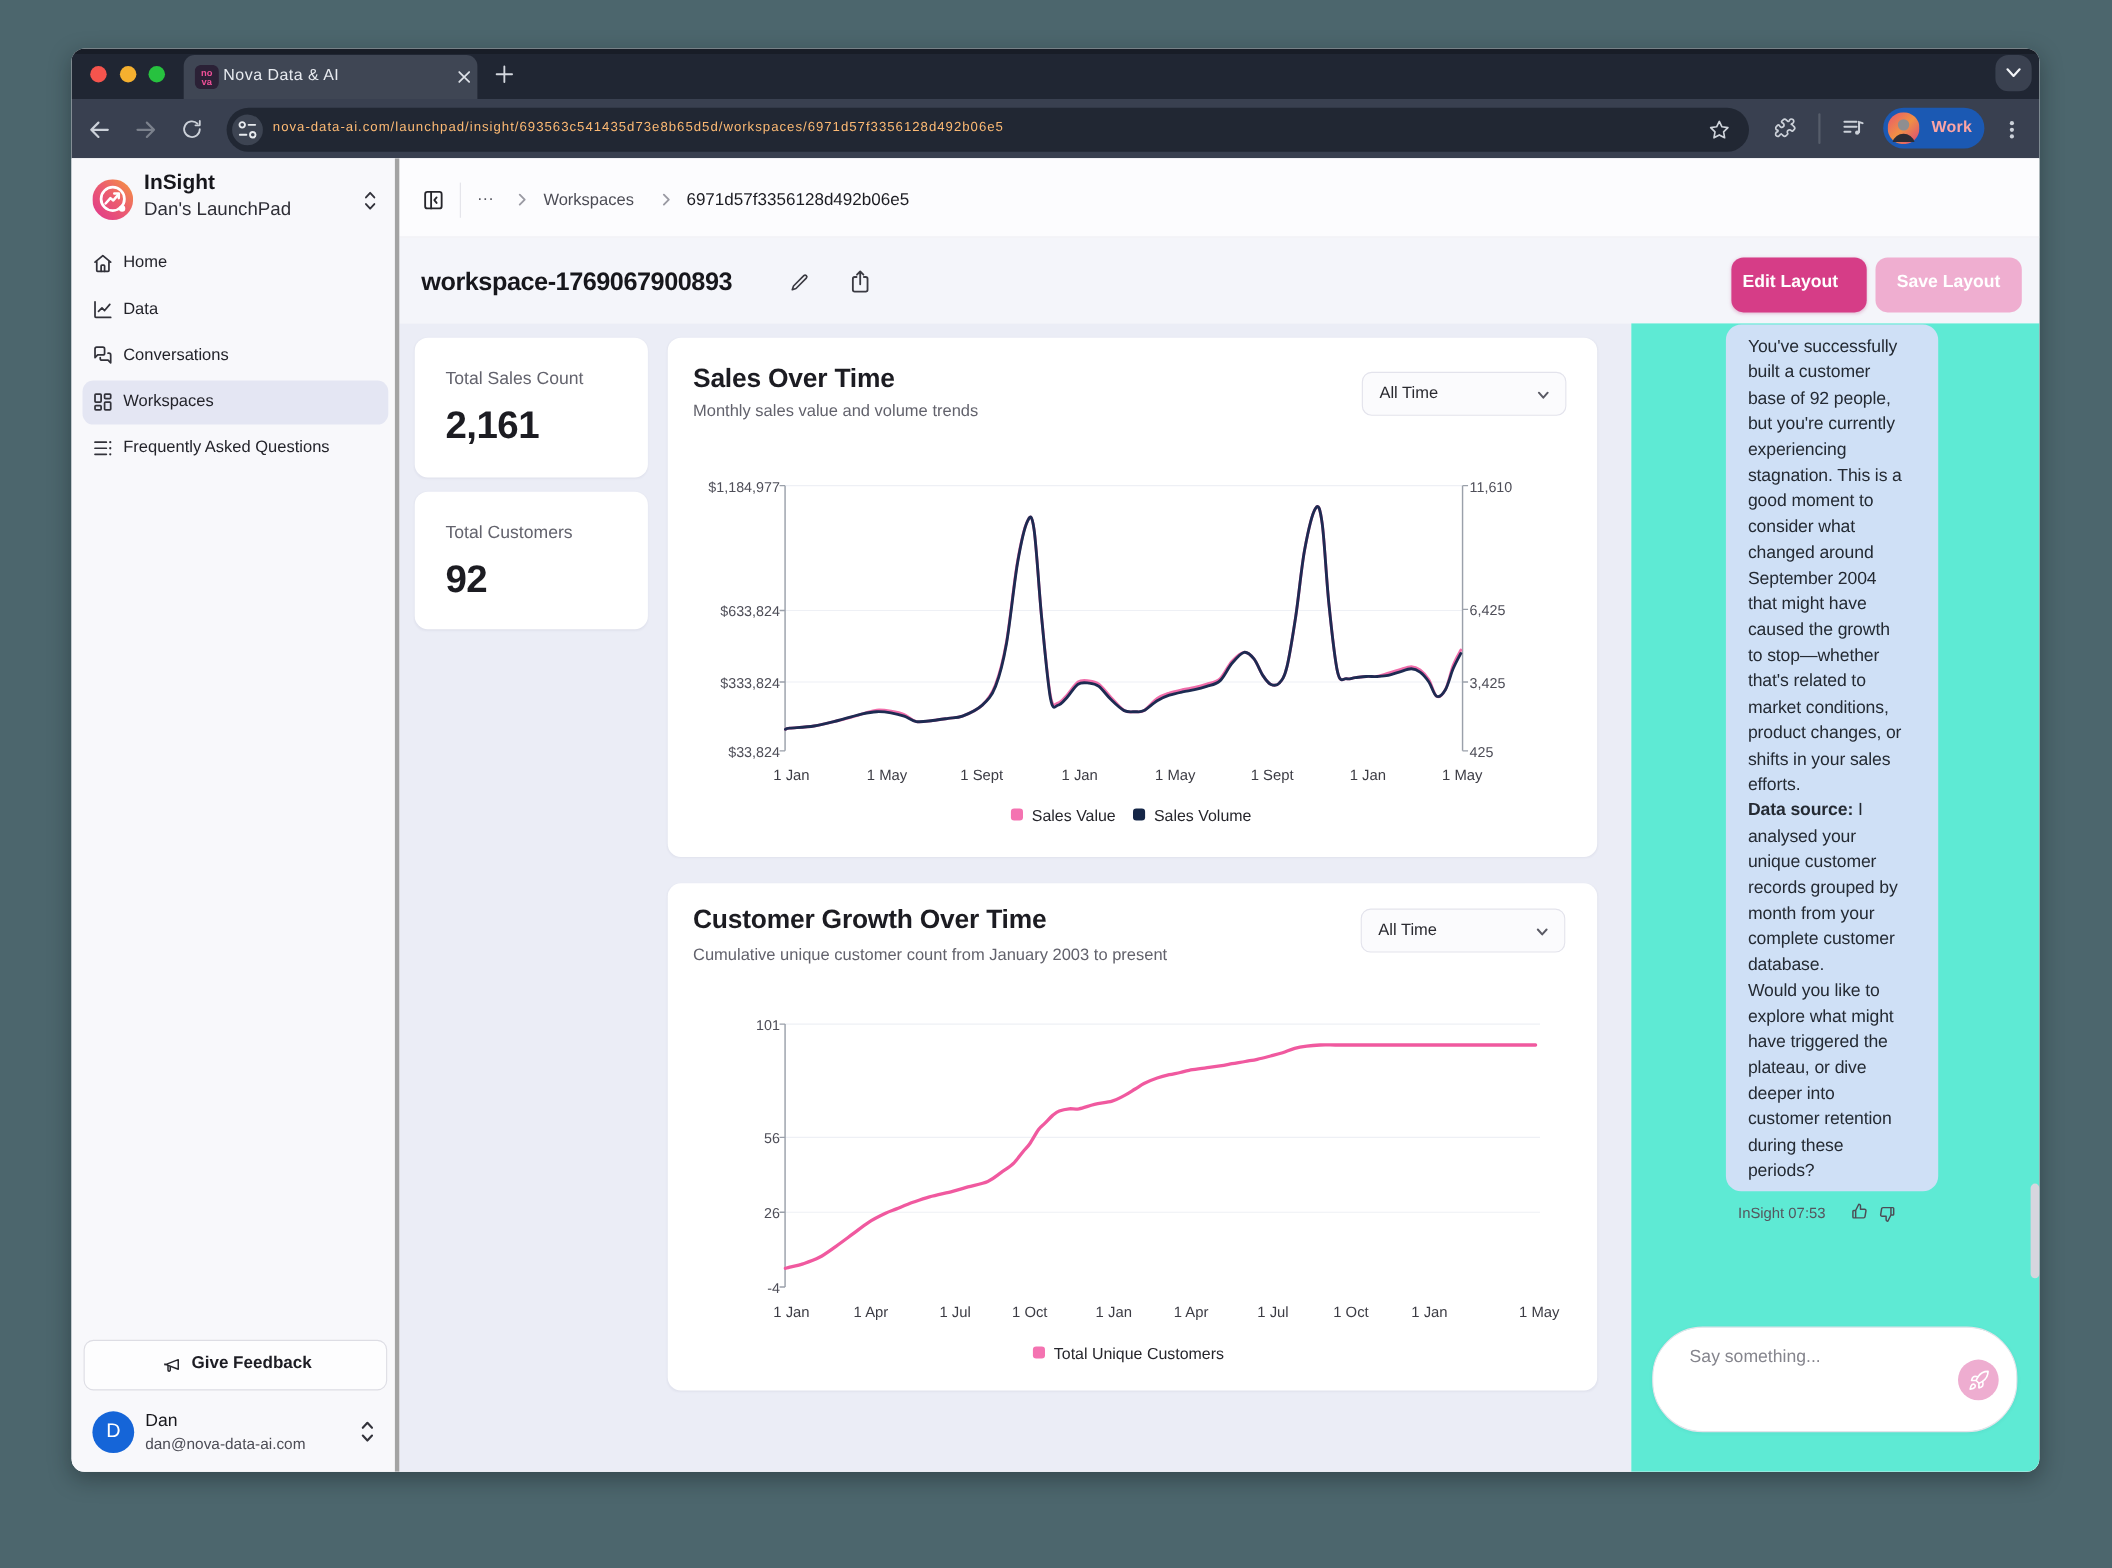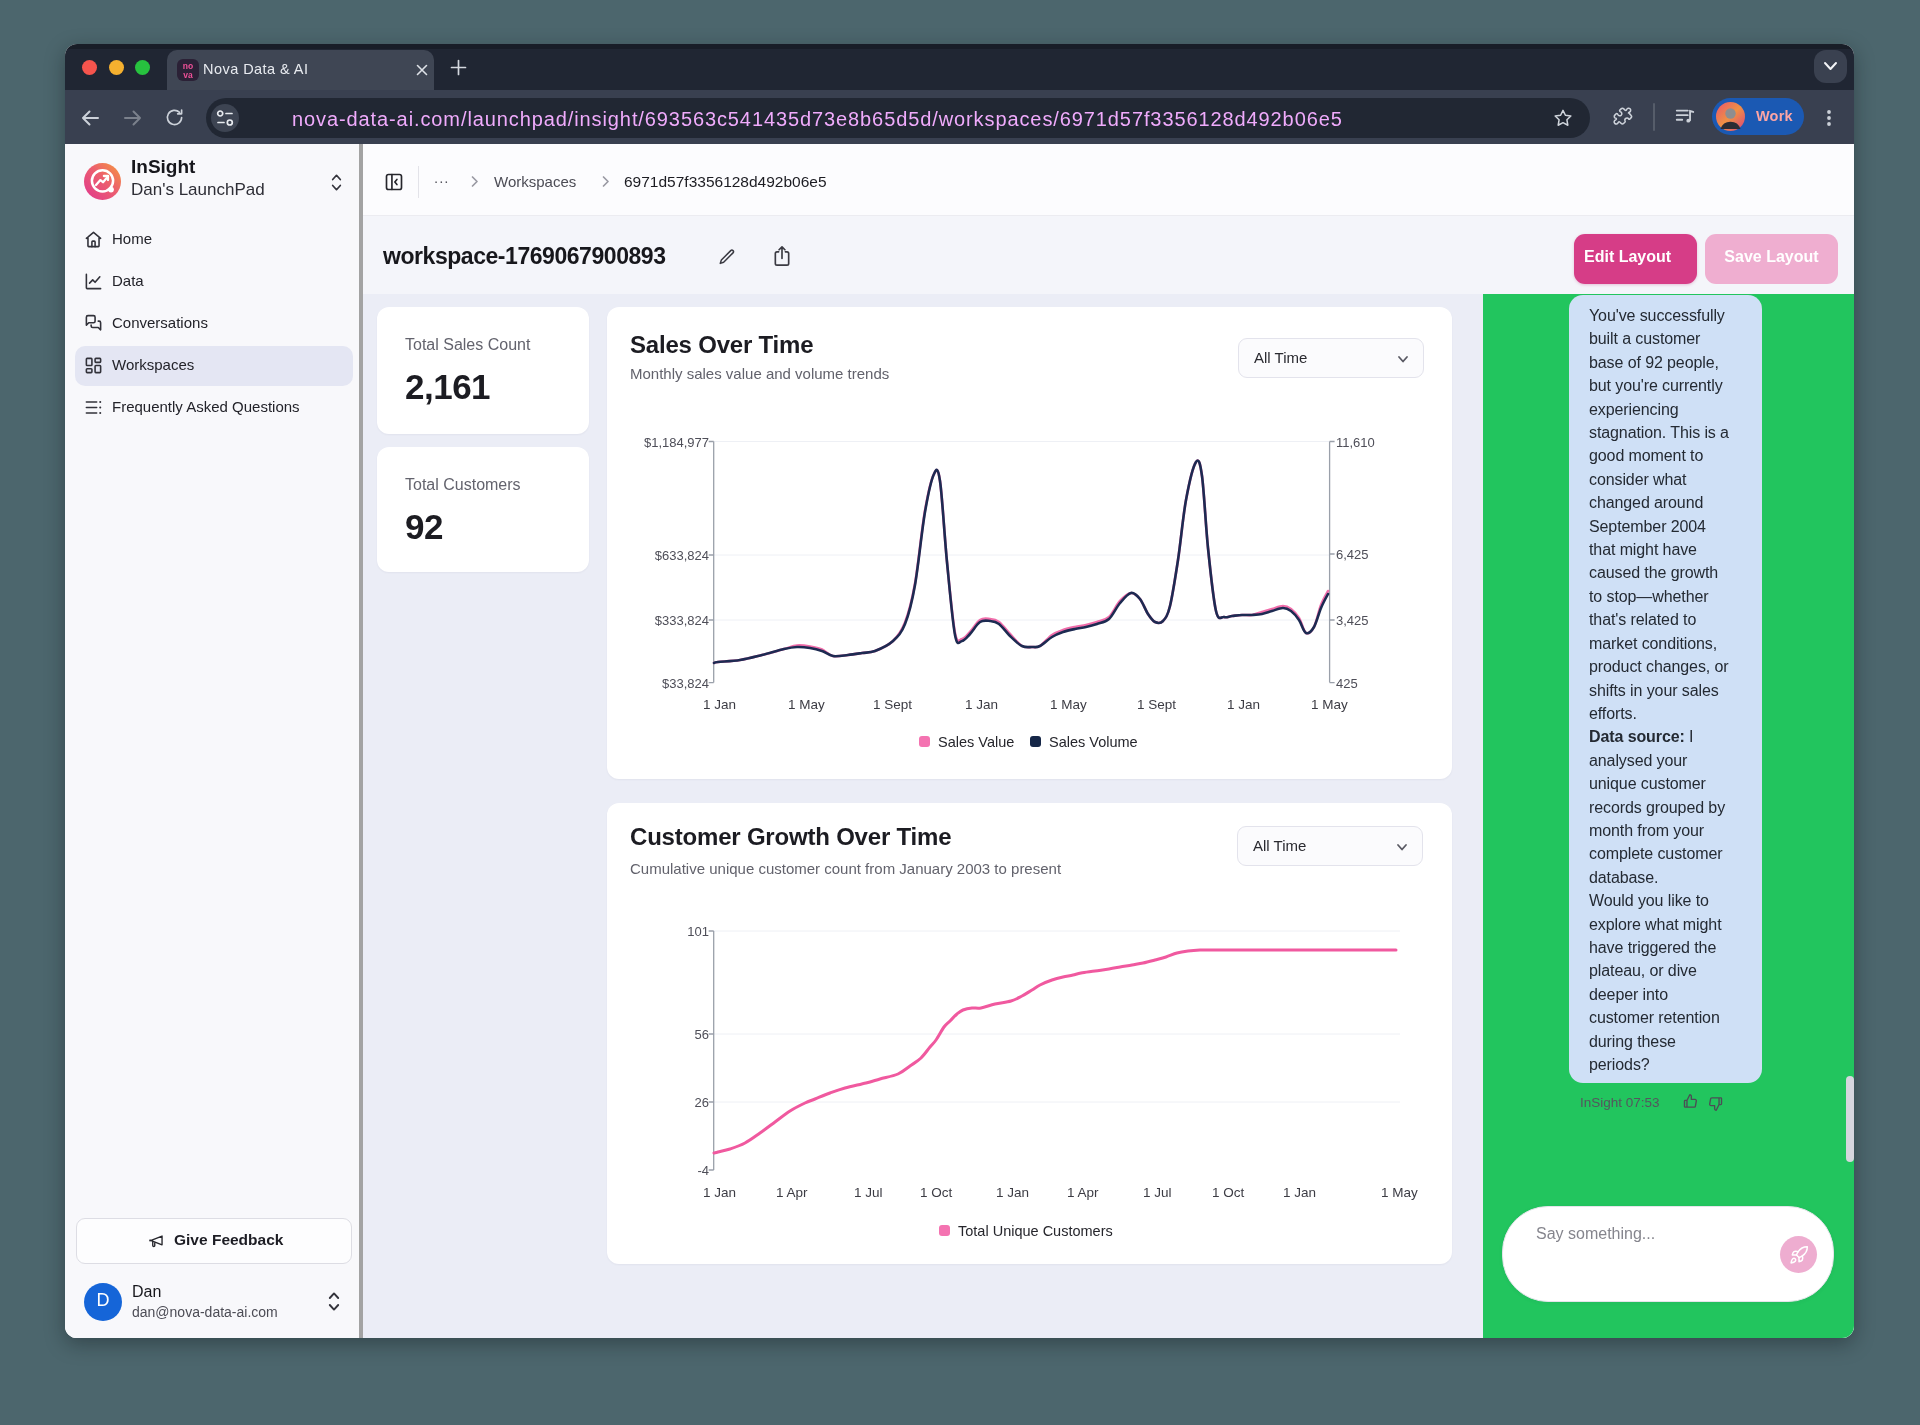"nova-data-ai.com/launchpad/insight/69356" #urltext { color: #f0abfc -> #fdba74; font-size: 20px -> 12px; margin-left: 44px -> none }
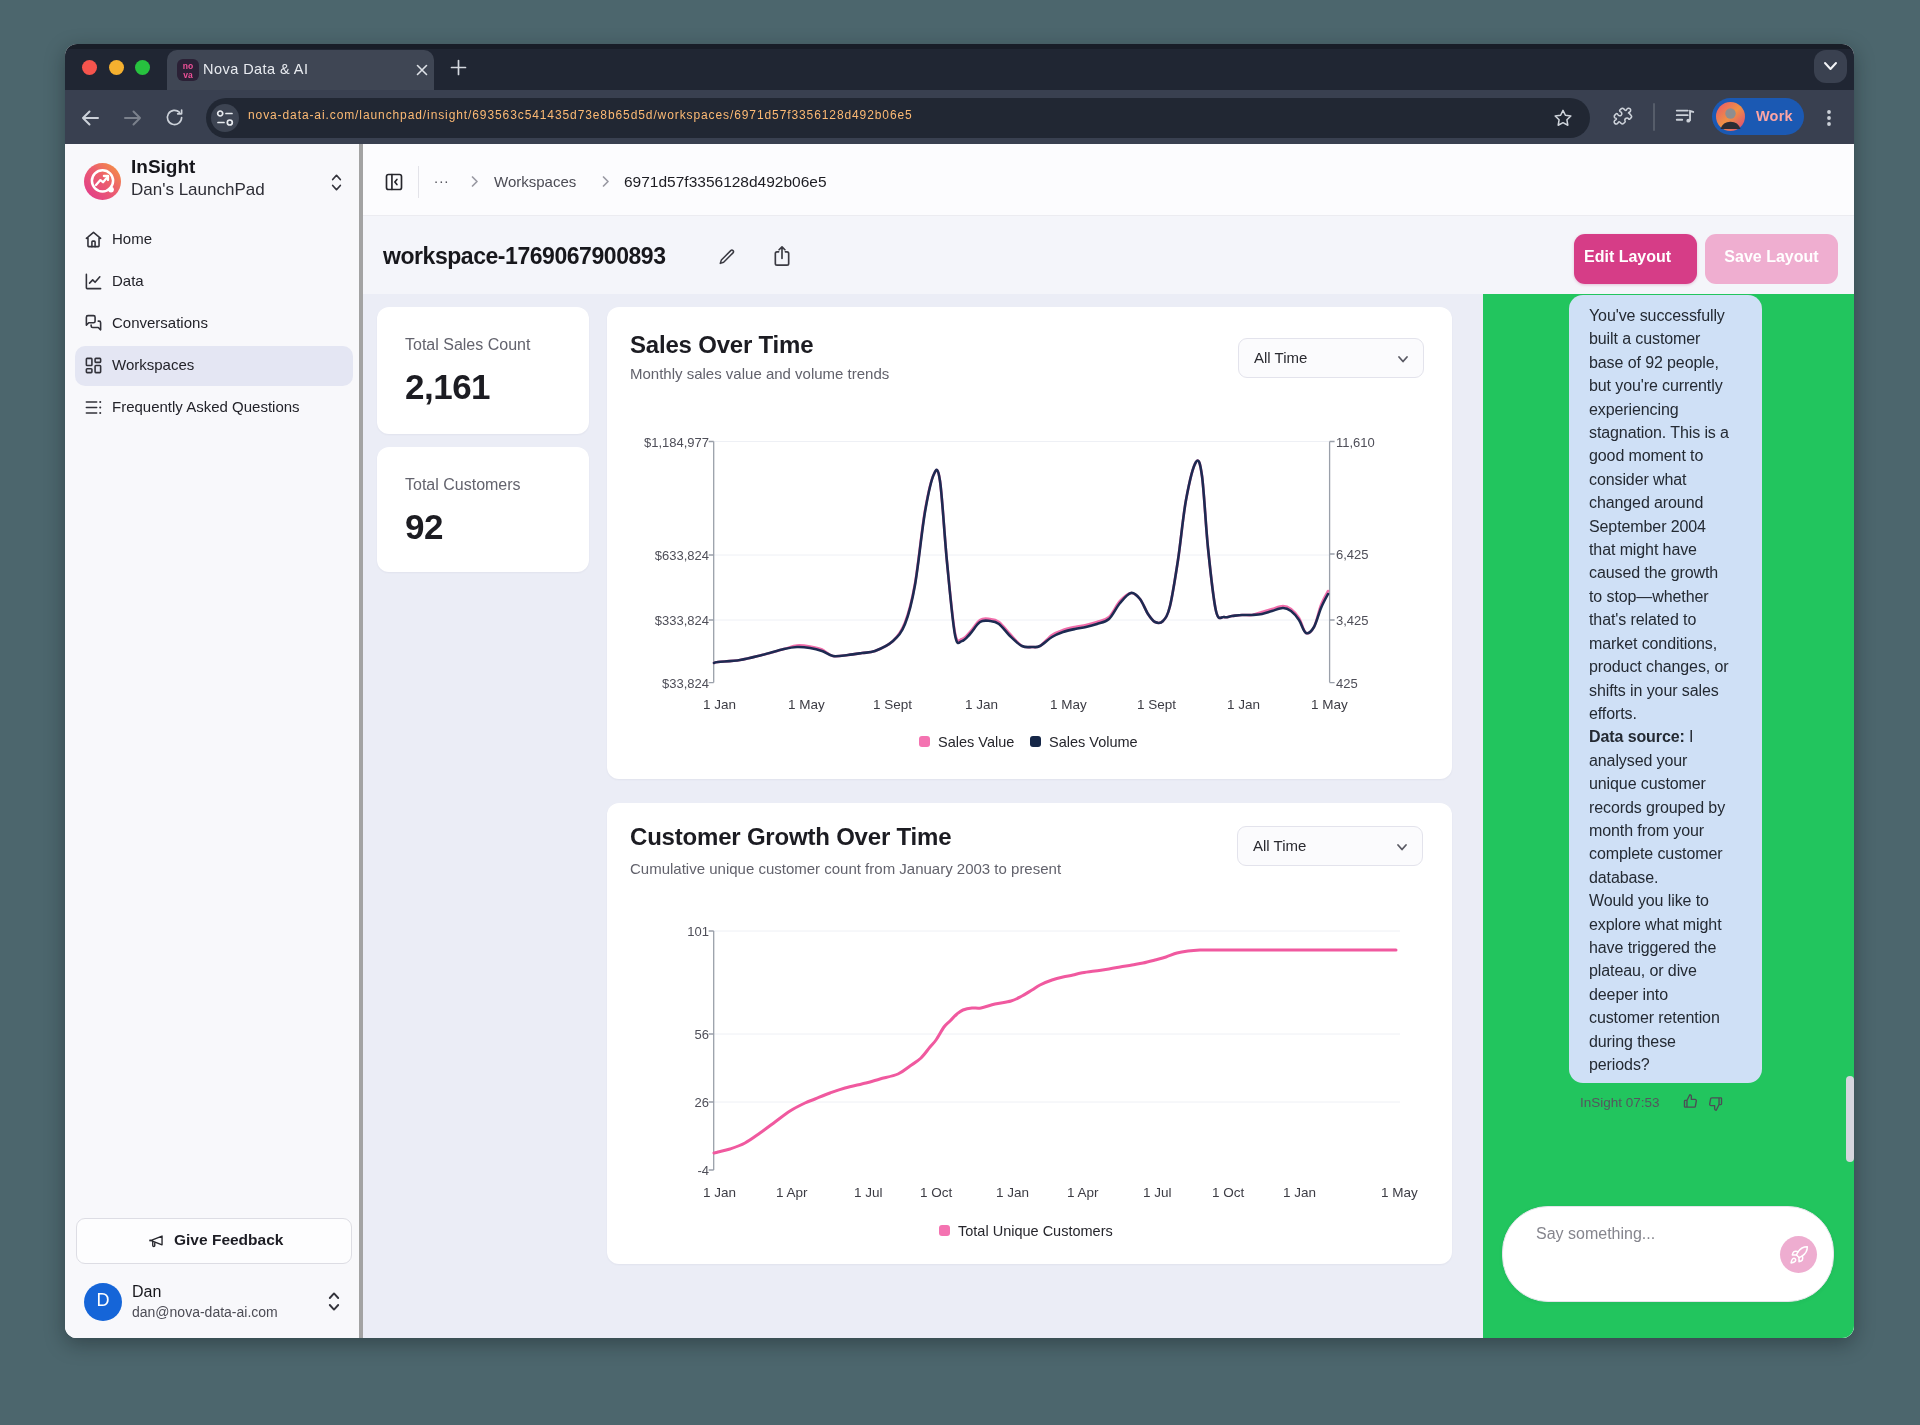"You've successfully" #chatpanel { background: #22c55e -> #5eead4 }
